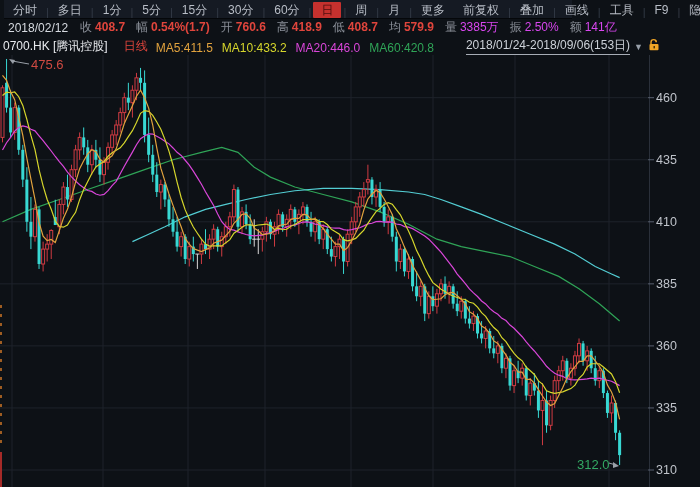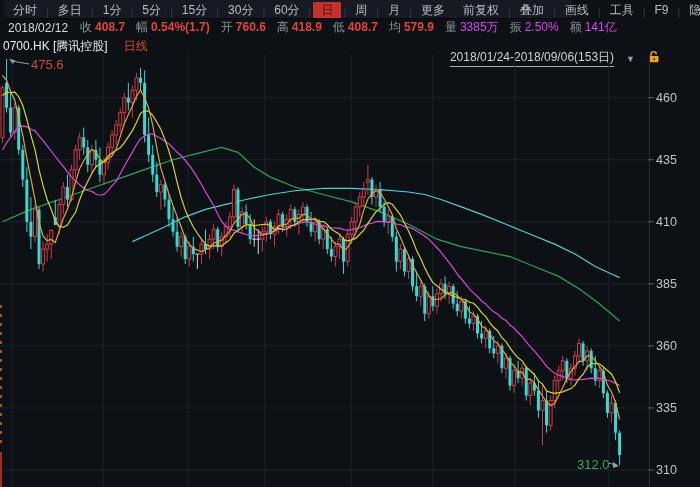"MA5:411.5 MA10:433.2 MA20:446.0" span { html: none -> <span><span>MA5:411.5</span><span>MA10:433.2</span><span>MA20:446.0</span><span>MA60:420.8</span></span> }
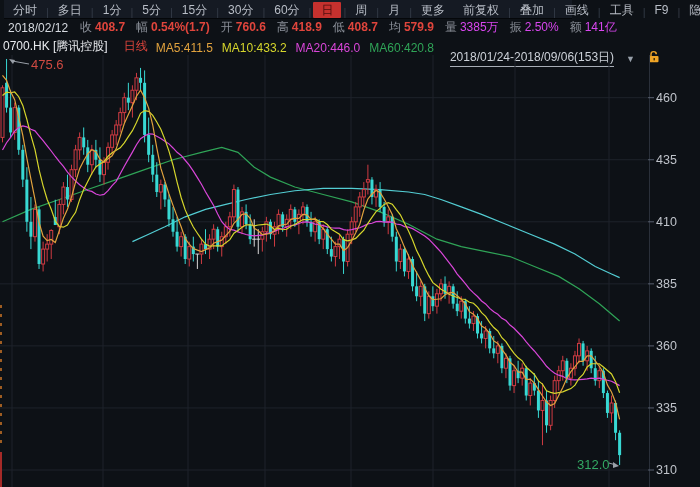"2018/01/24-2018/09/06(153日)" #legend-right { gap: 8px -> none; top: 12px -> 0 }
